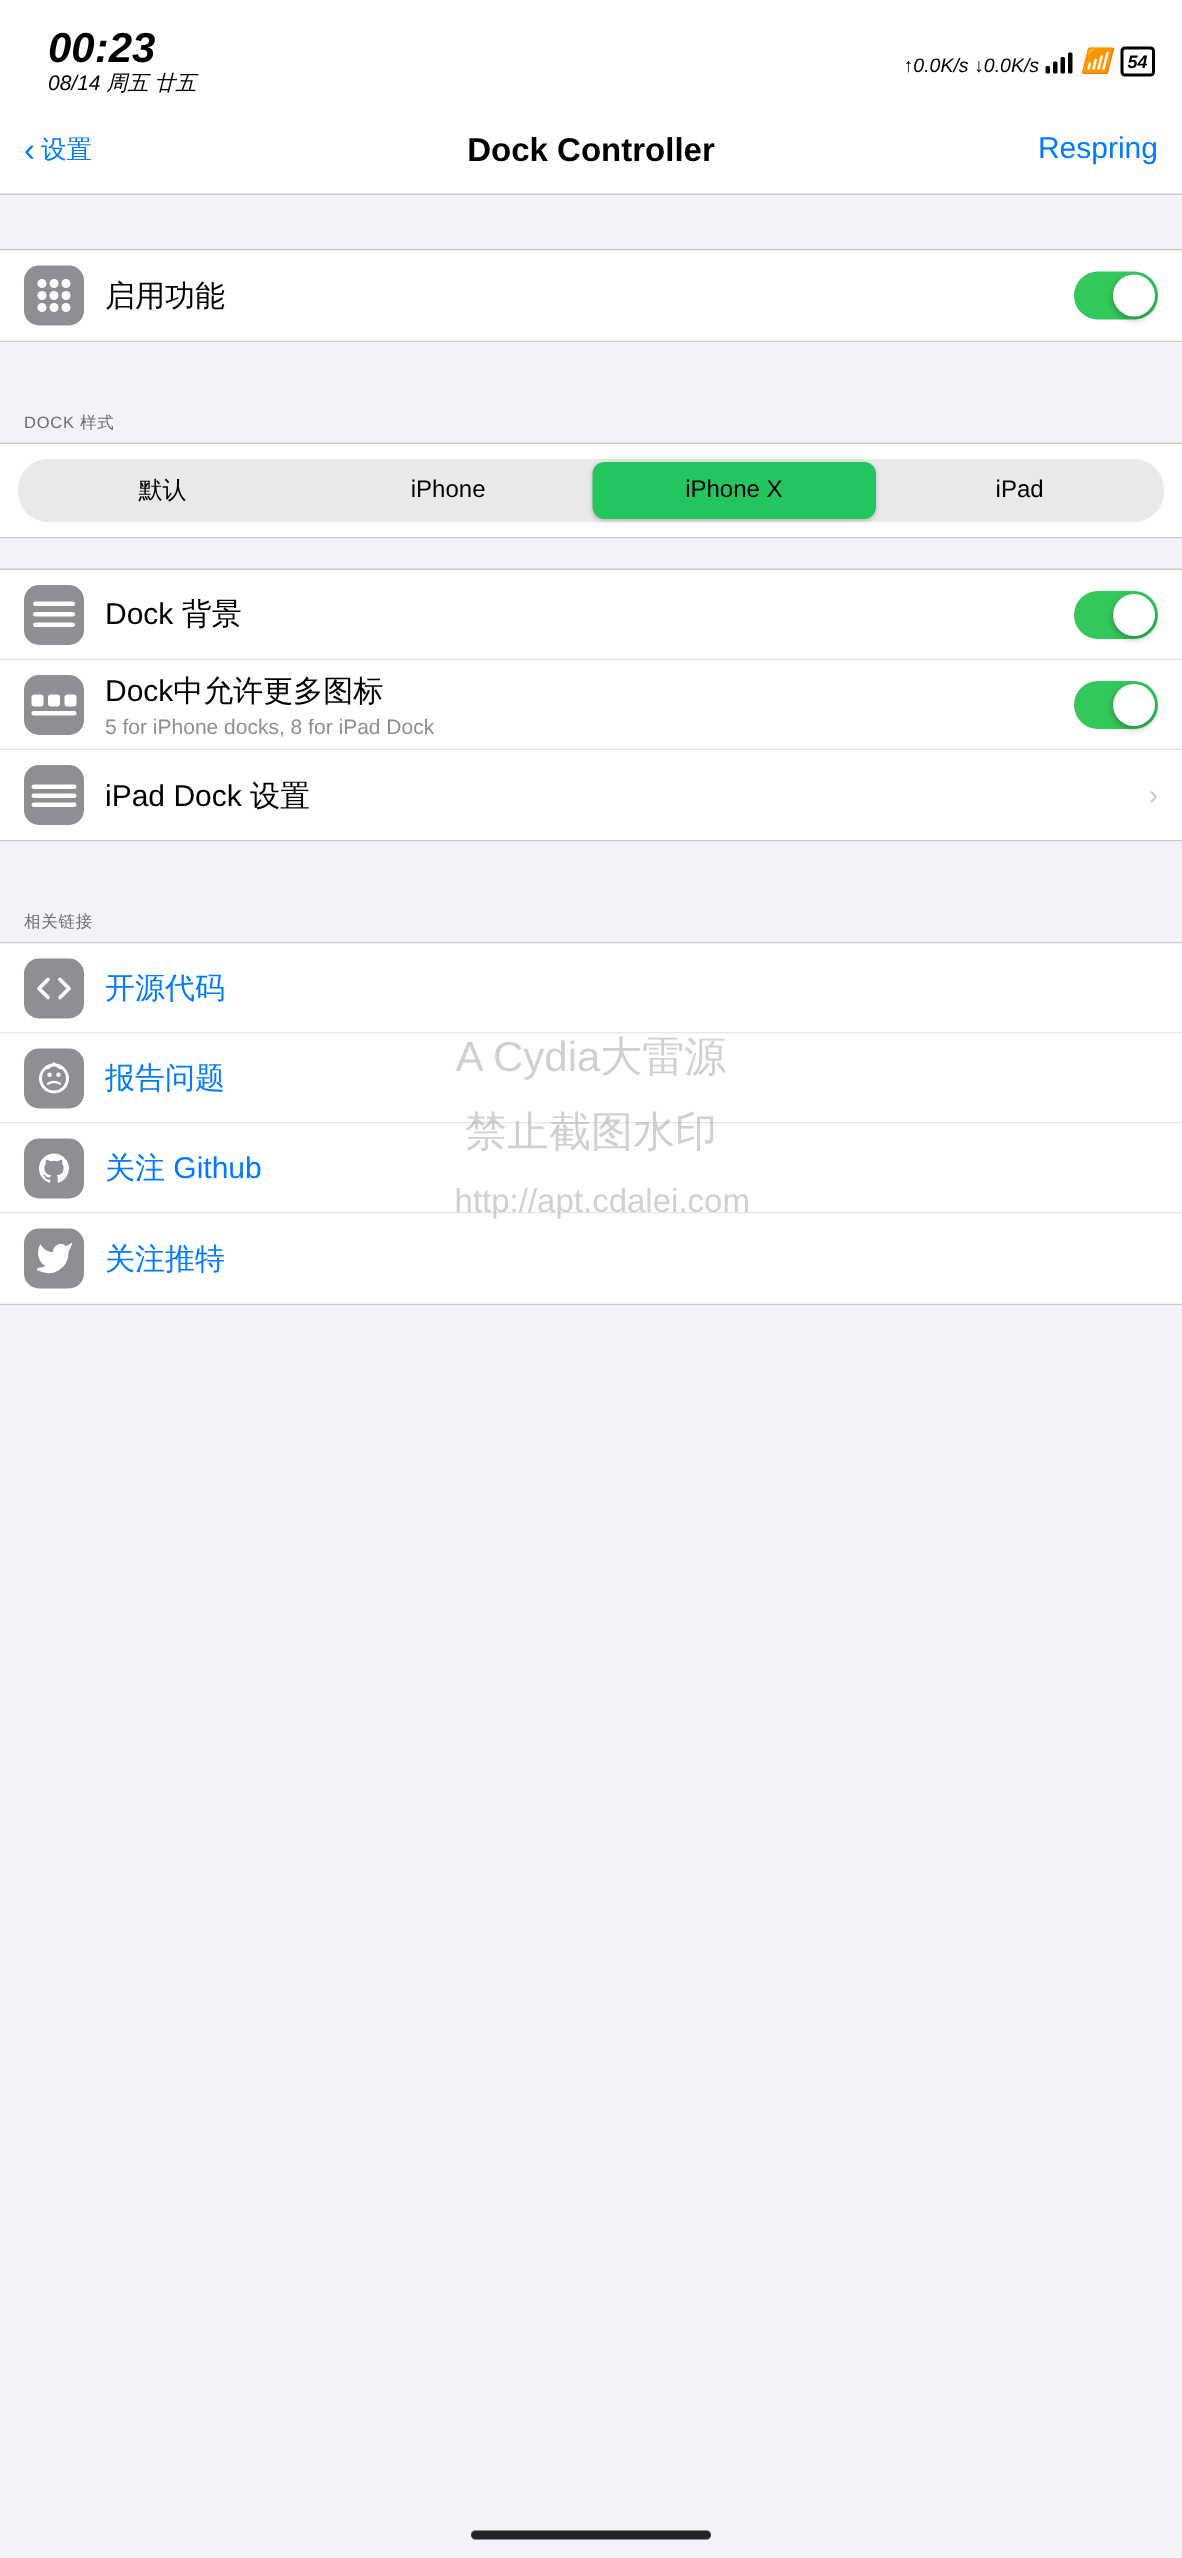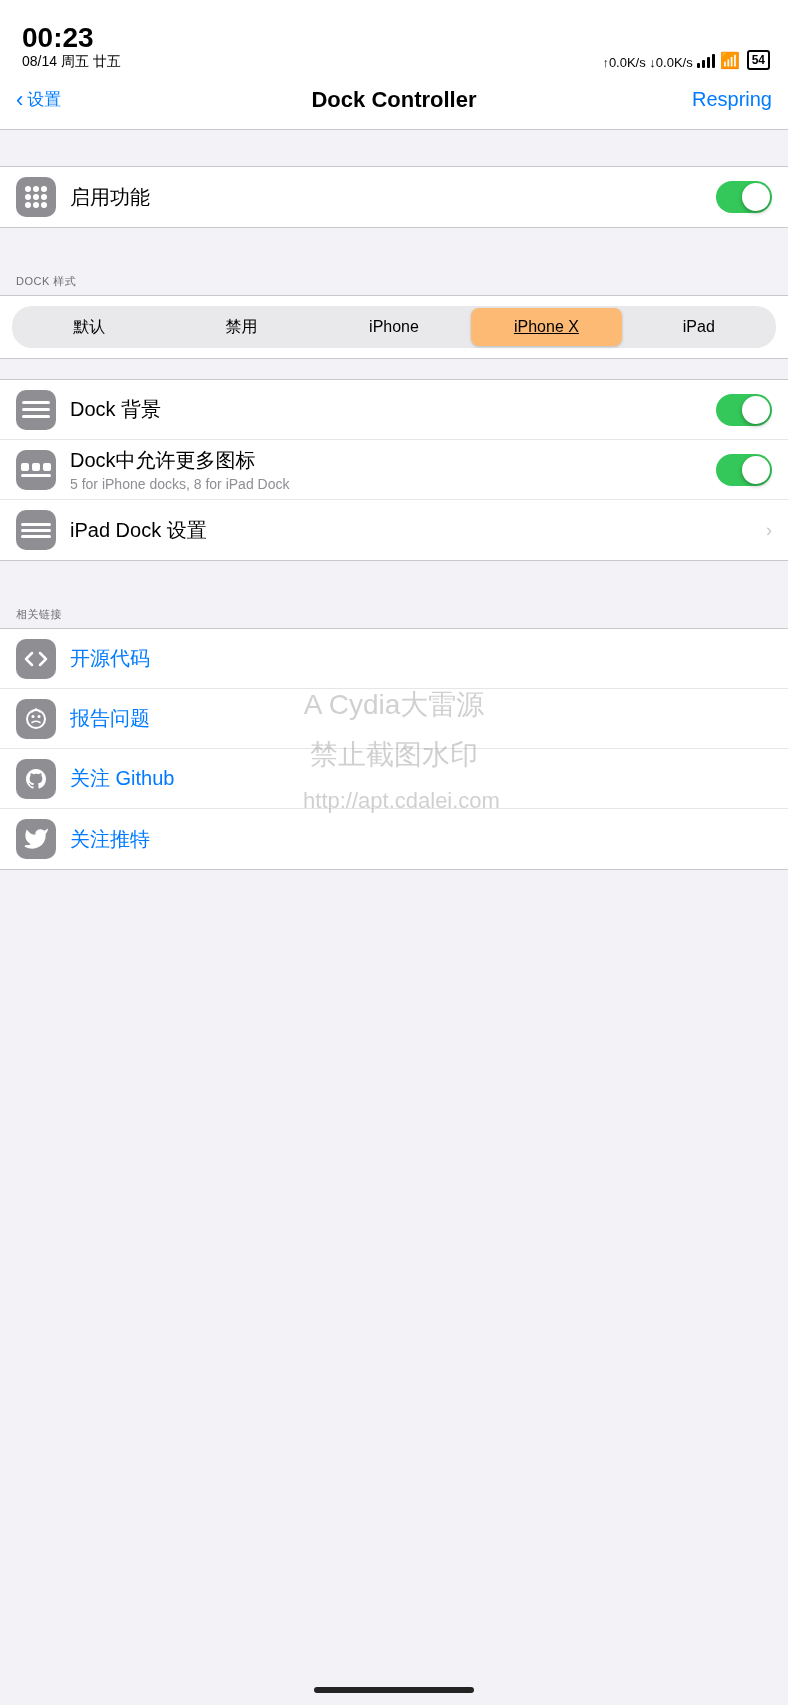"00:23" .status-bar { align-items: flex-end -> center; font-style: none -> italic; padding: 12px 18px 0 22px -> 12px 18px 0 32px }
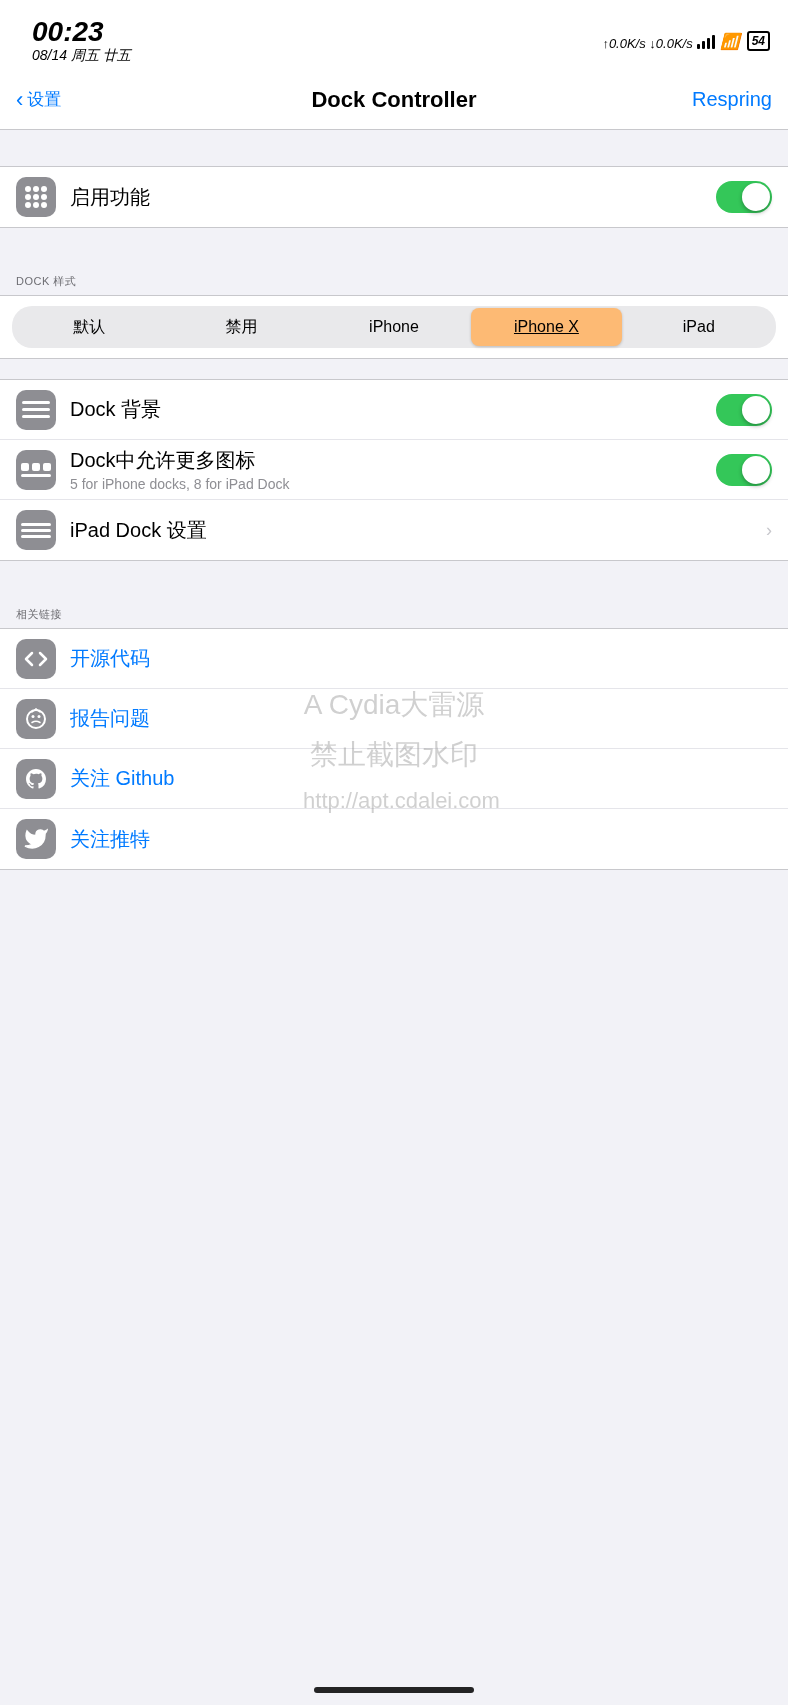"禁用" div.segment { html: <div> <span>禁用</span> </div> -> none }
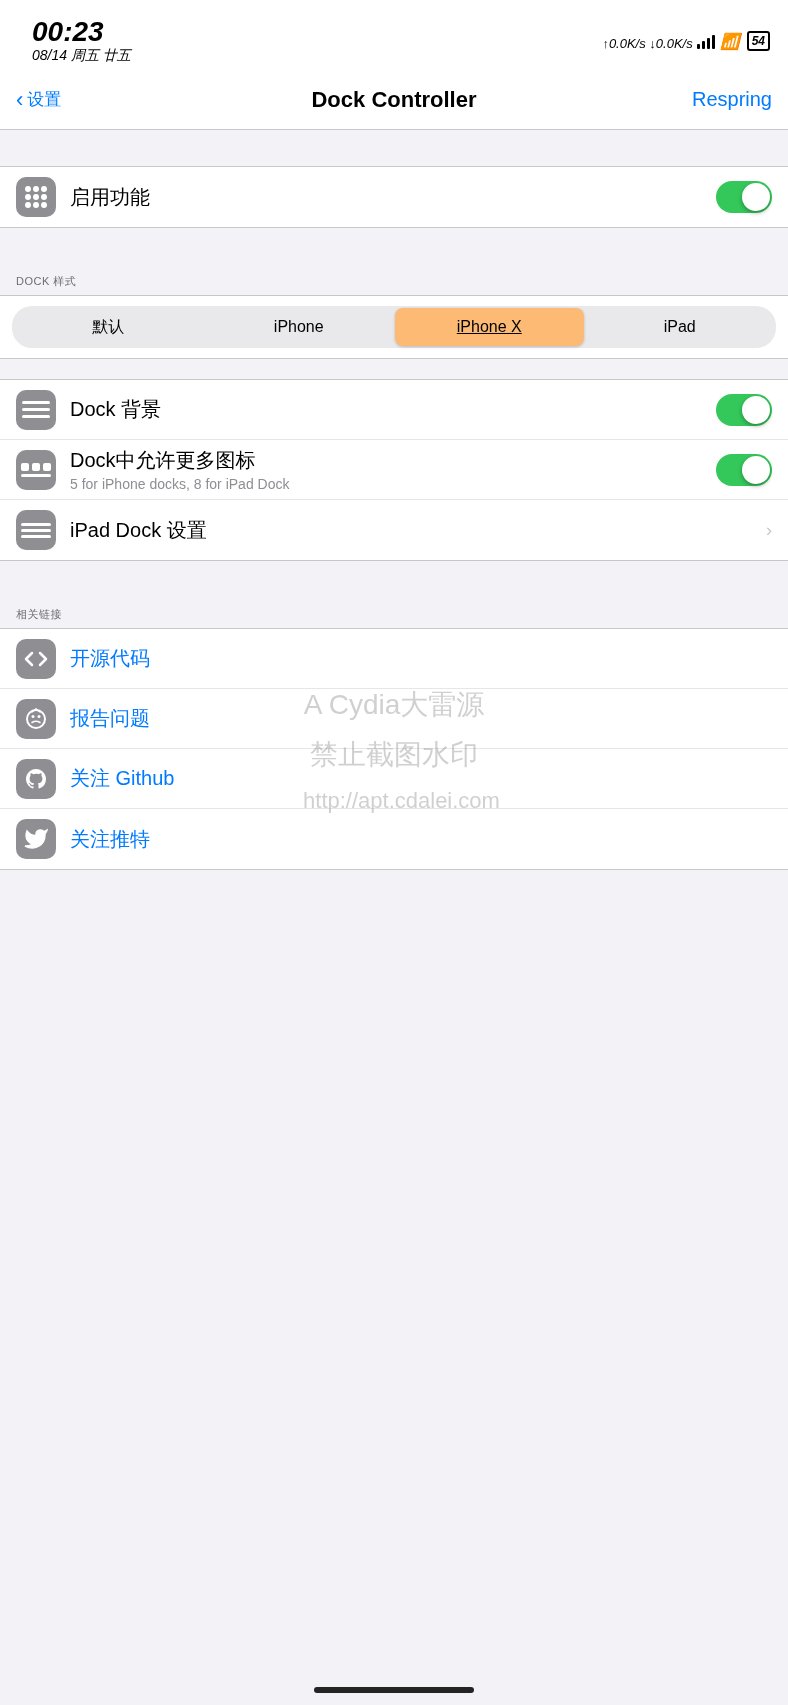"iPhone X" .segment.active { background: #fdba74 -> #22c55e; text-decoration: underline -> none }
